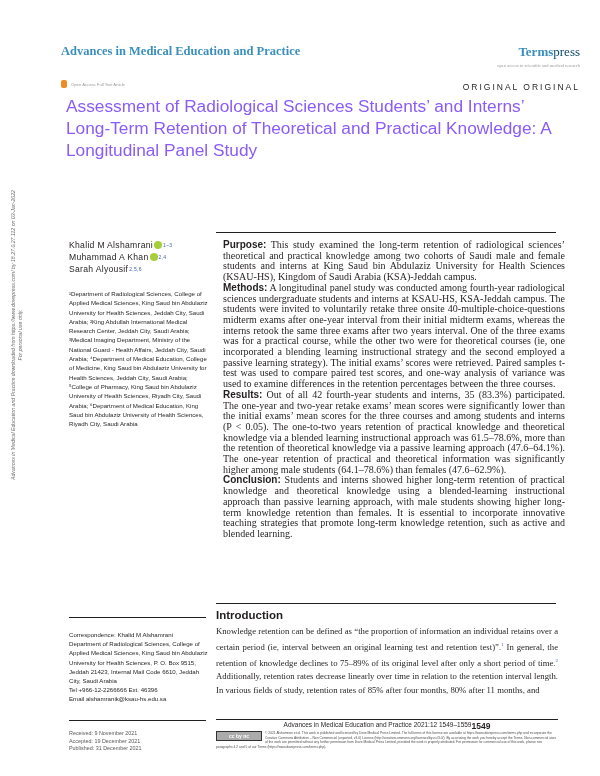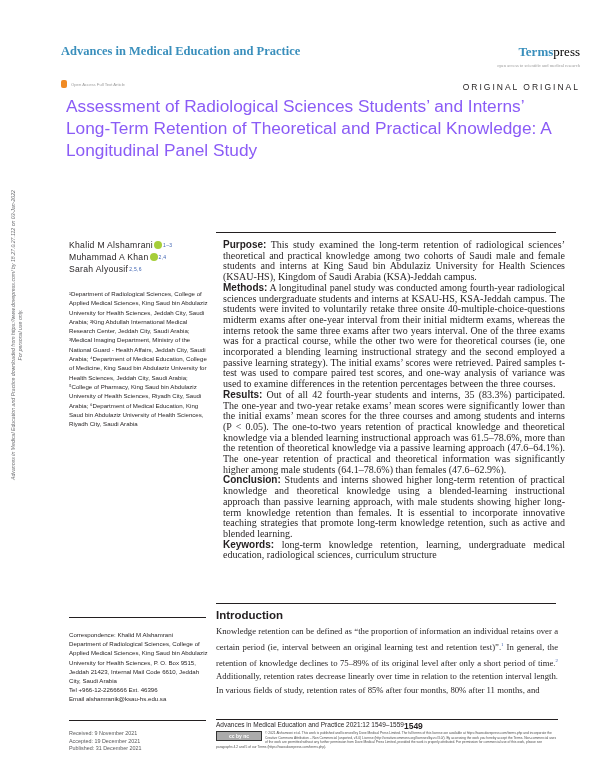"press" .dove .logo .press { color: #000000 -> #0c4a6e }
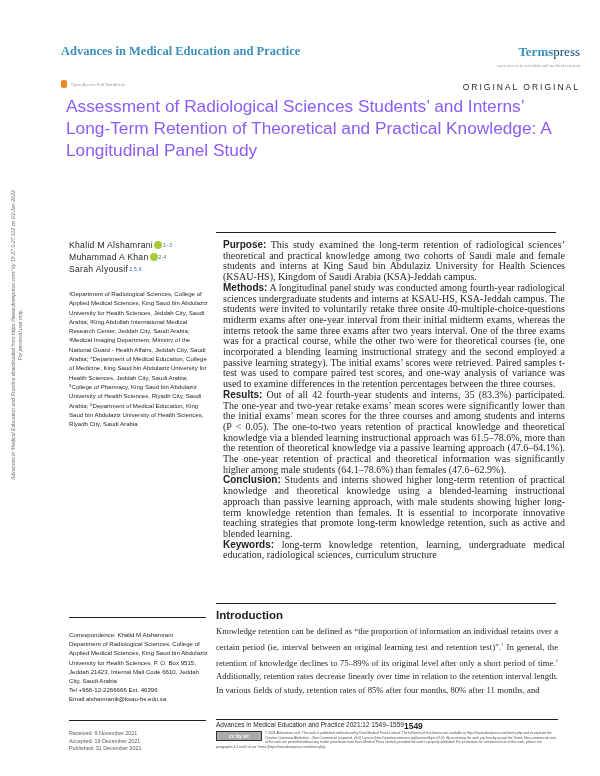"Keywords: long-term knowledge retention," p { html: <p><span>Keywords:</span> <span>long-term knowledge retention, learning, undergraduate medical education, radiological sciences, curriculum structure</span></p> -> none }
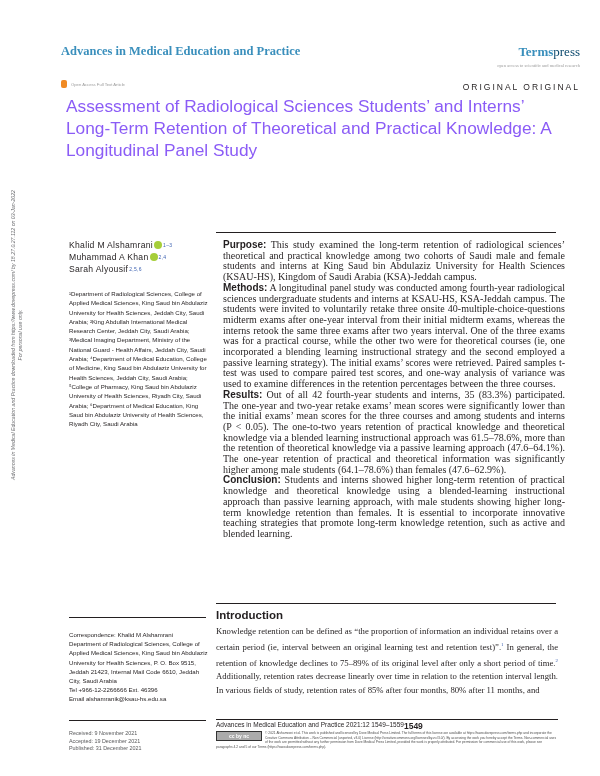"1549" .foot-line { justify-content: flex-start -> center }
